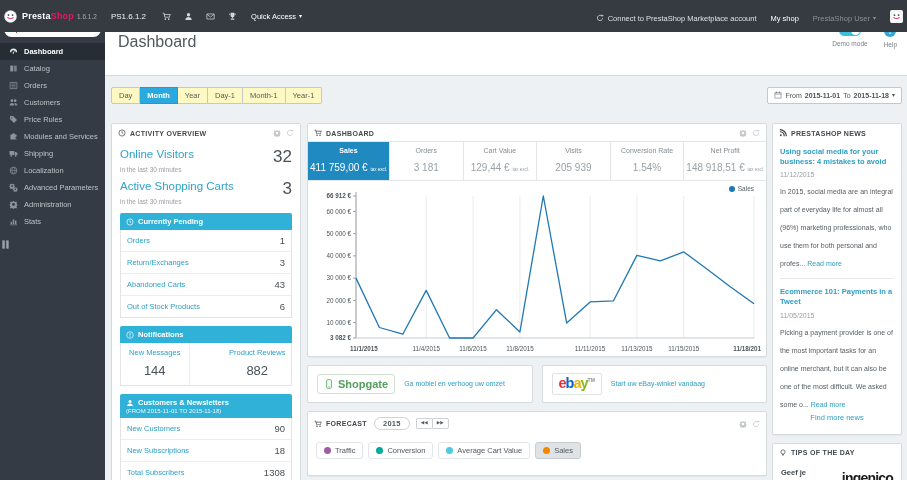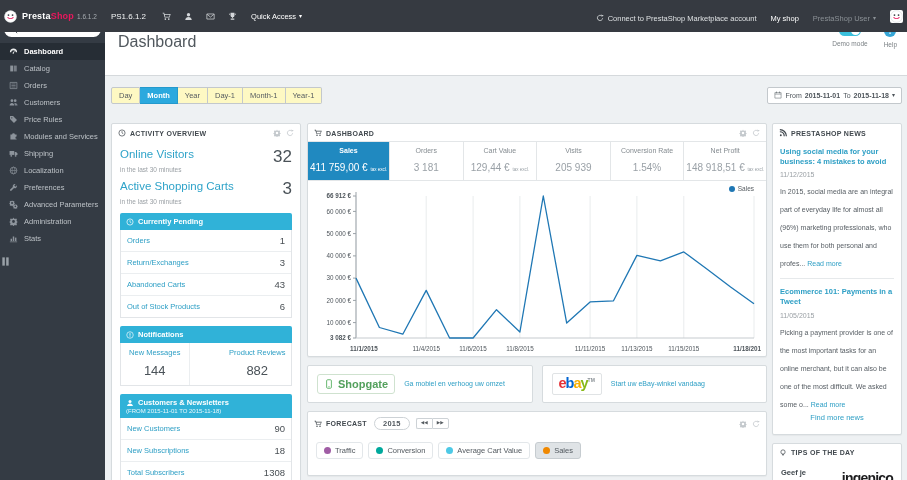"Preferences" div.nav-item { html: <div> <span> <svg> <path></path> </svg> </span> <span>Preferences</span> </div> -> none }
